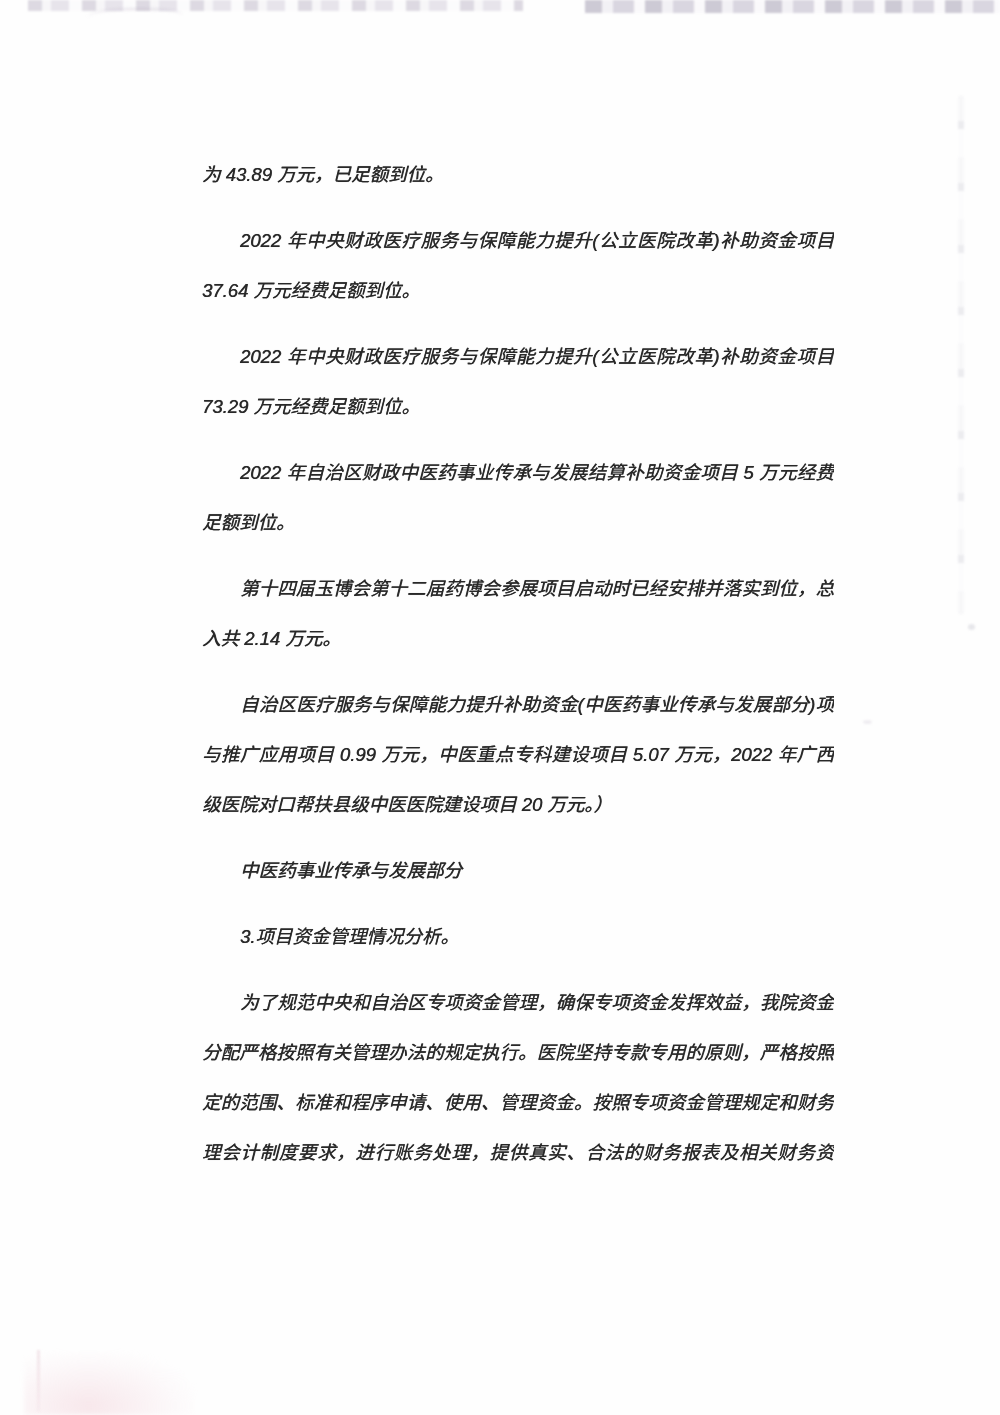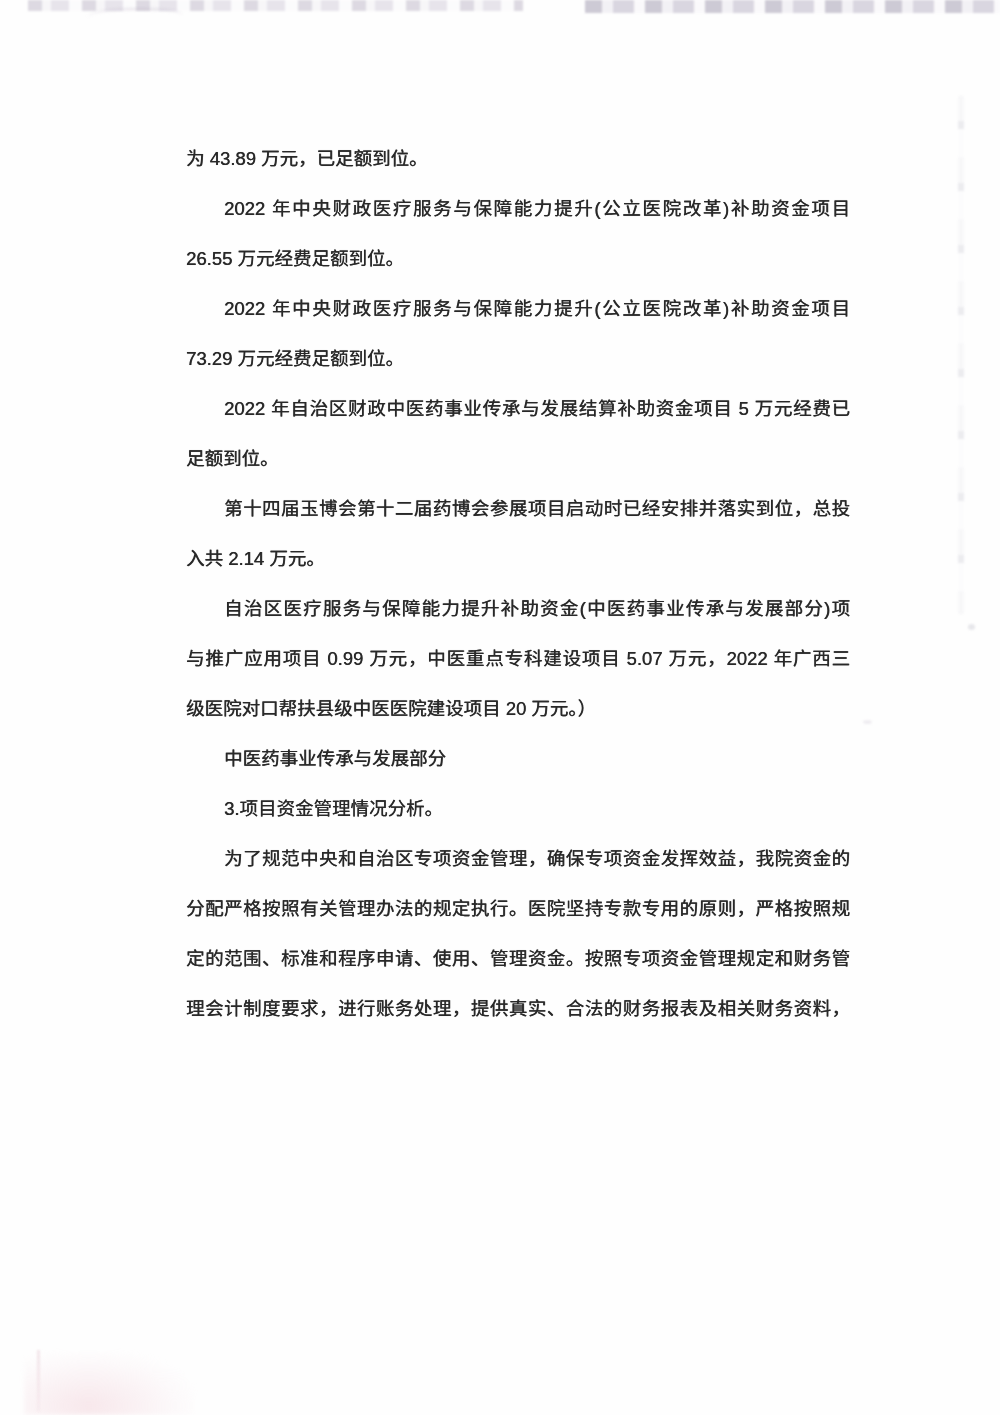"为 43.89 万元，已足额到位。" .paragraph { font-style: none -> italic; margin: 0 -> 16px }
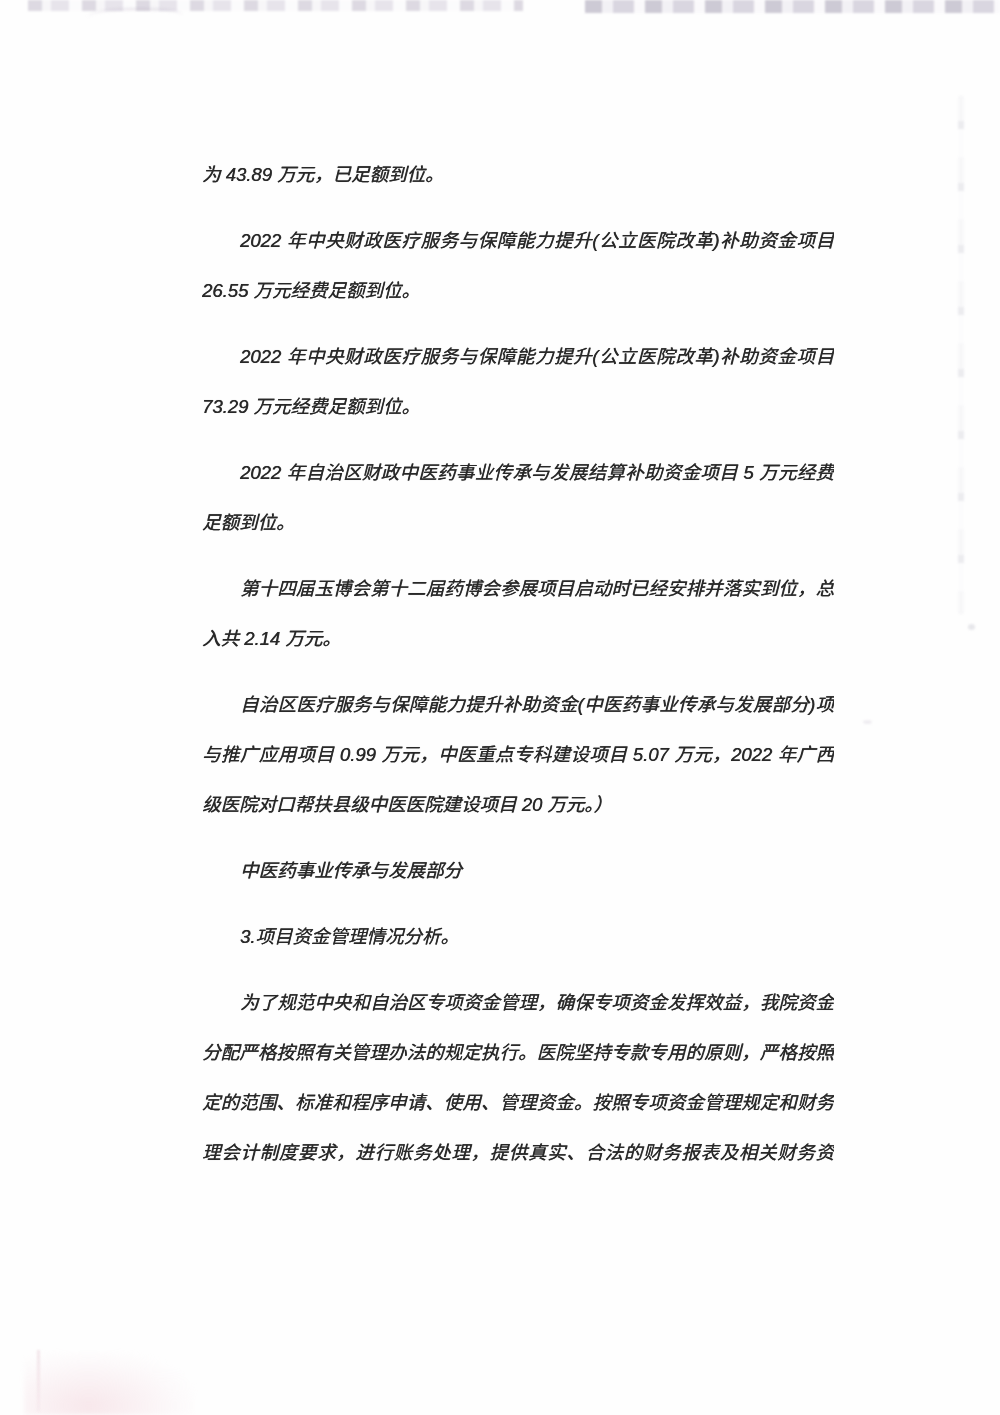"26.55 万元经费足额到位。" div.line { text: 26.55 -> 37.64 }
